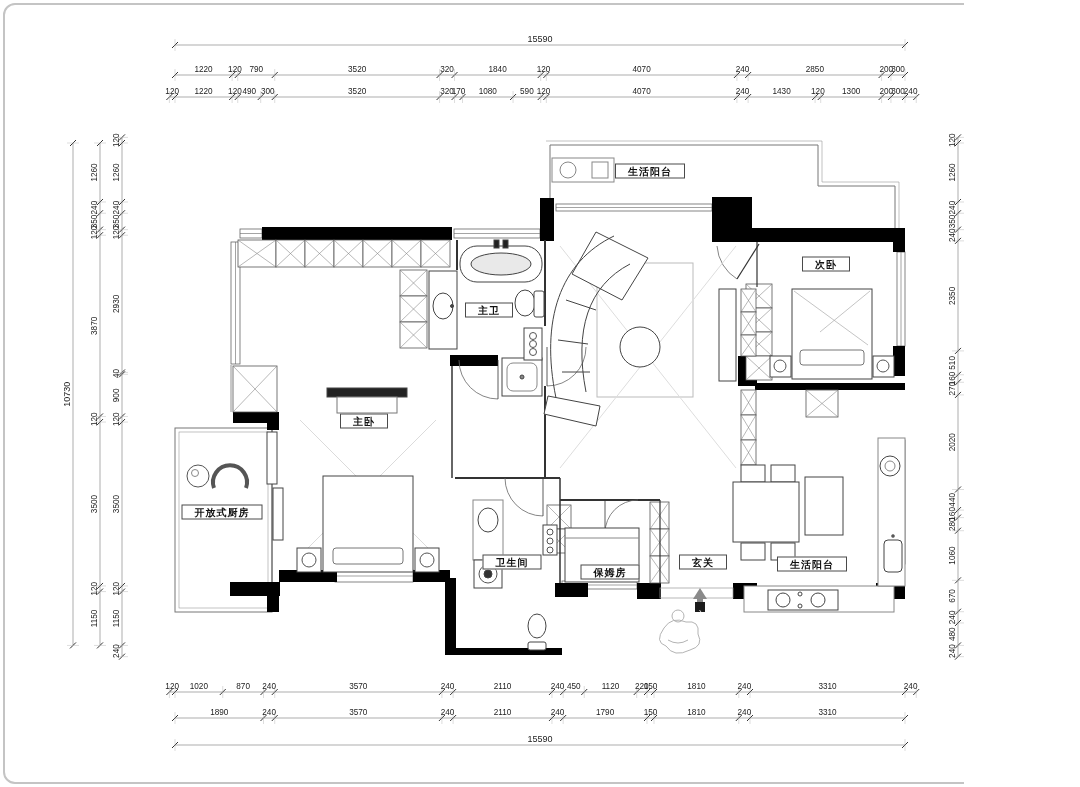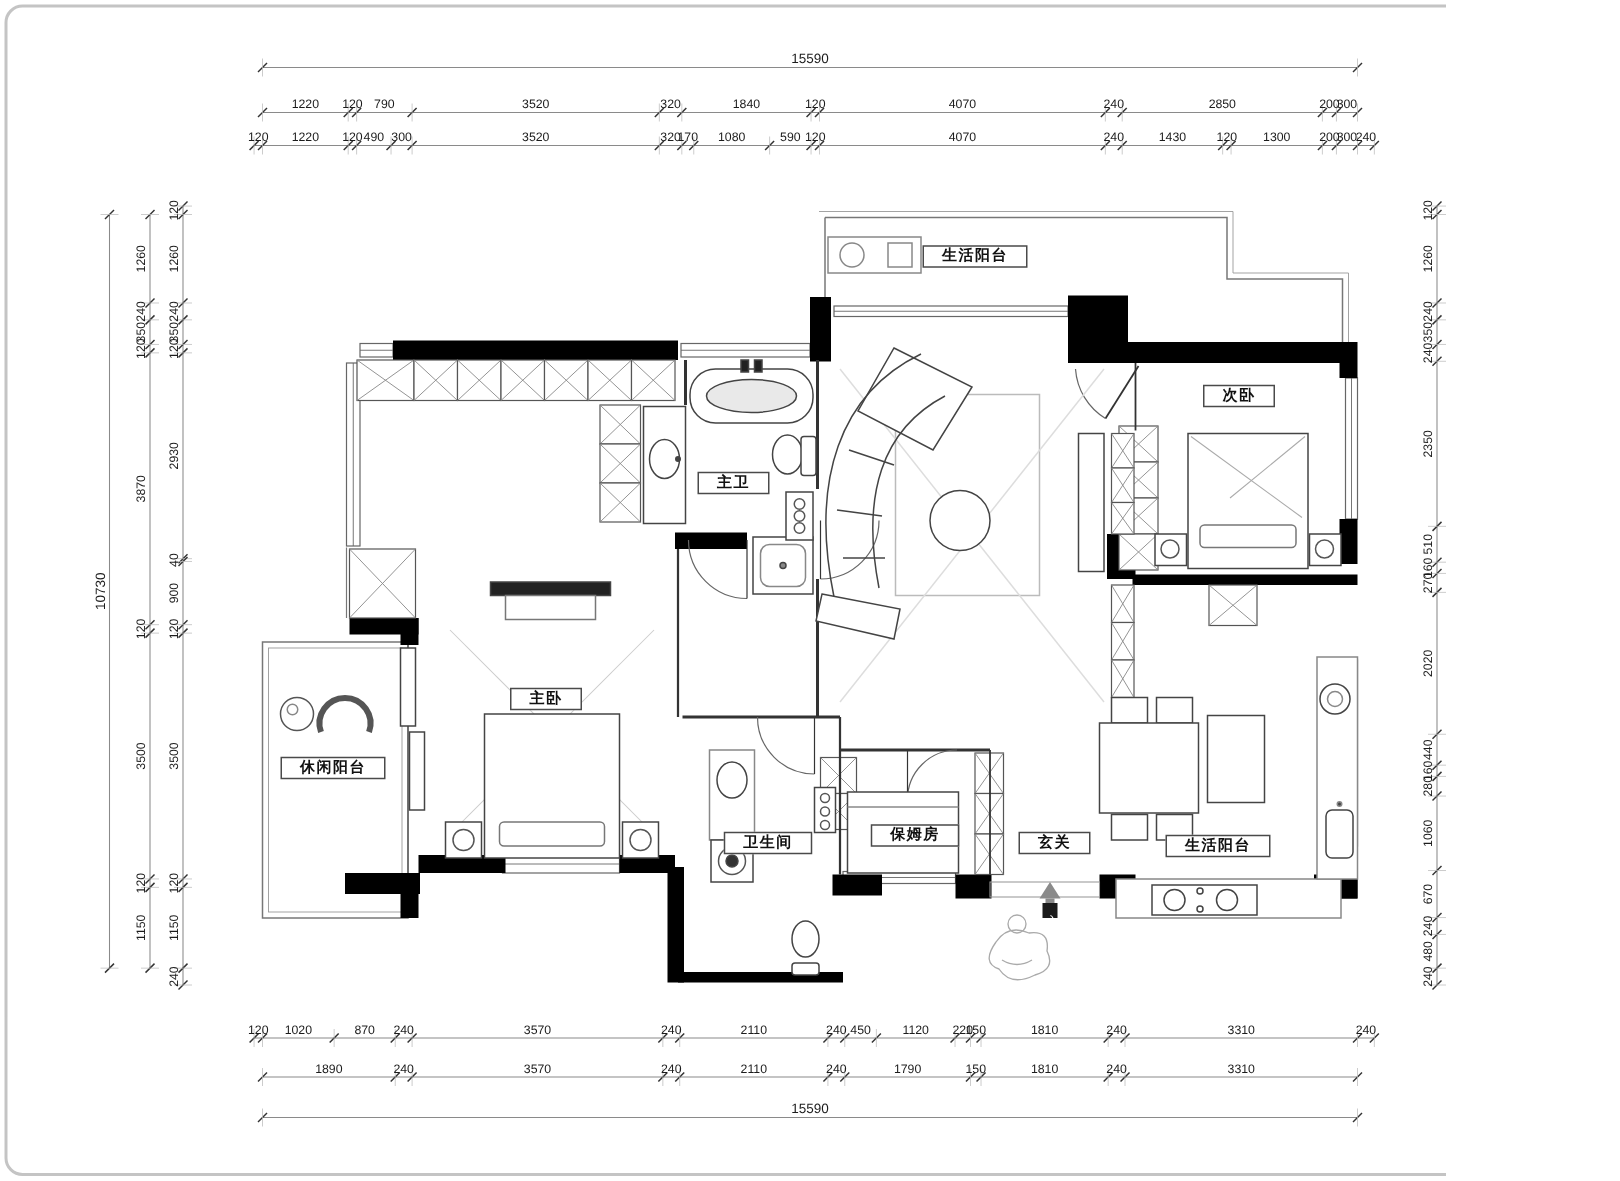"主卫" div.room-label { top: 322px -> 310px }
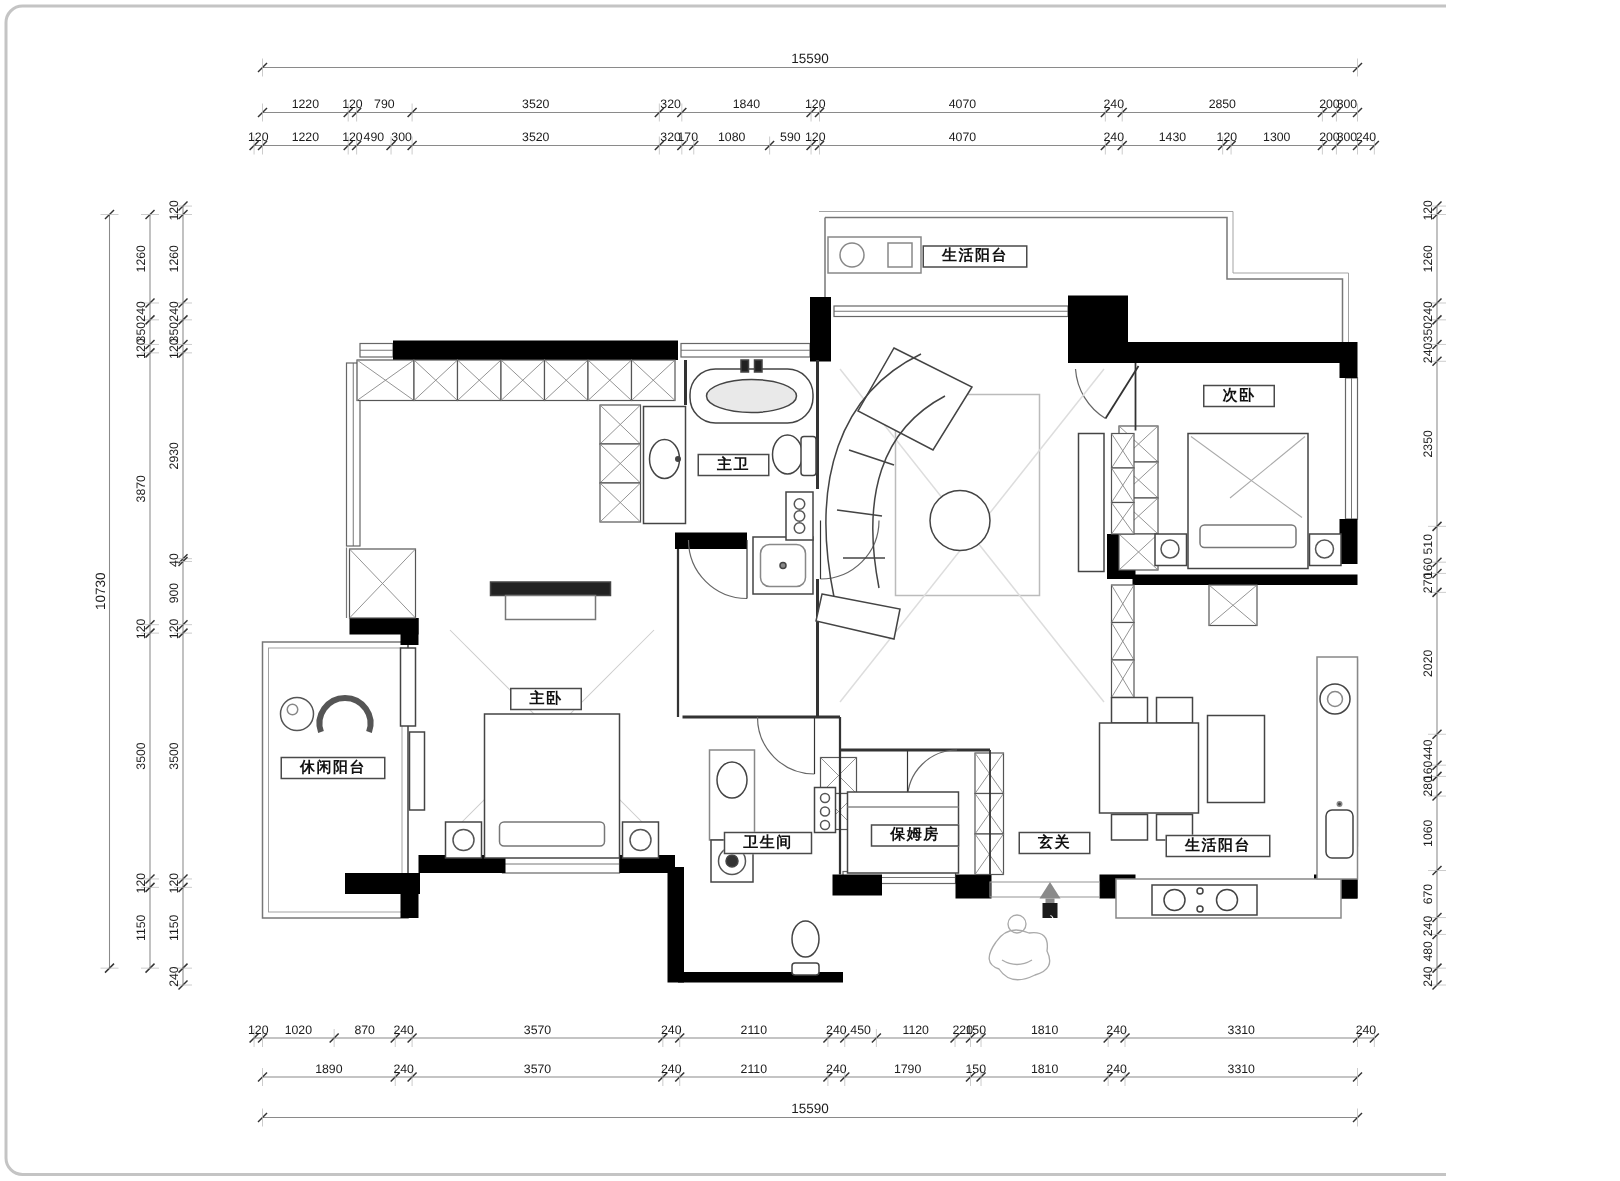"主卧" div.room-label { top: 466px -> 421px }
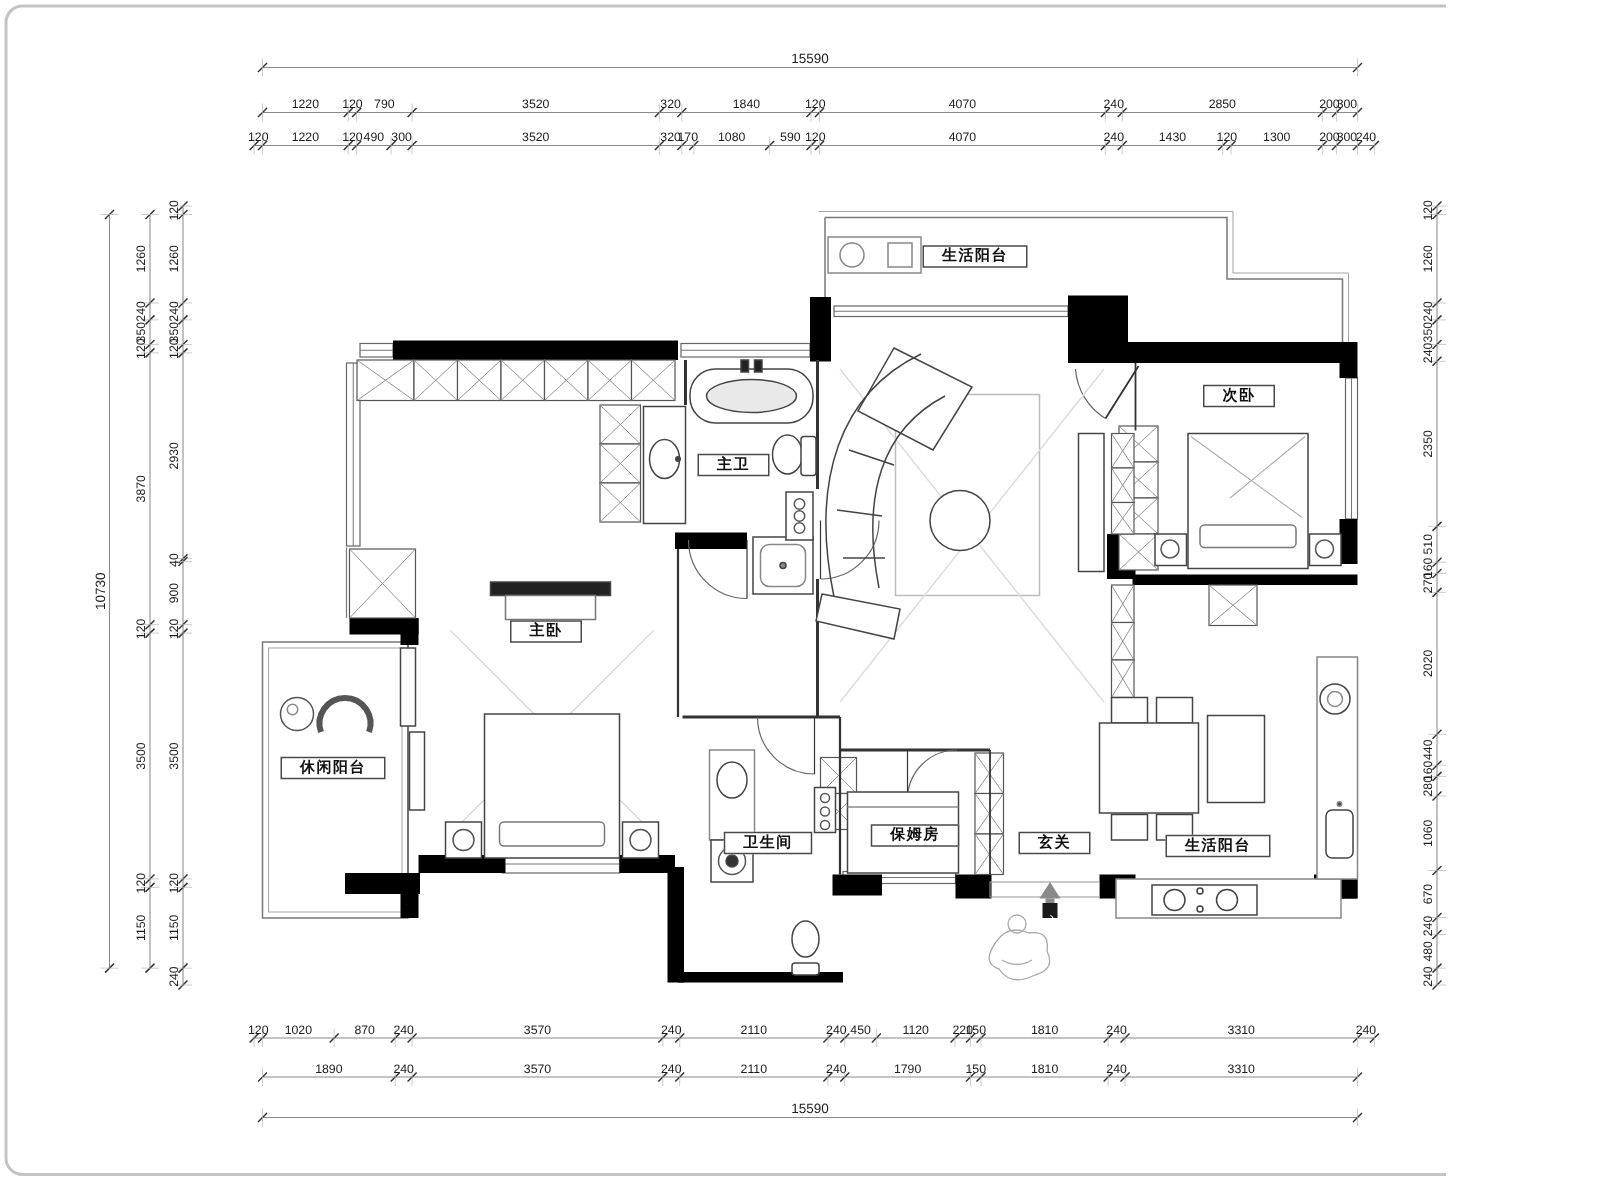"休闲阳台" div.room-label { text: 休闲阳台 -> 开放式厨房 }
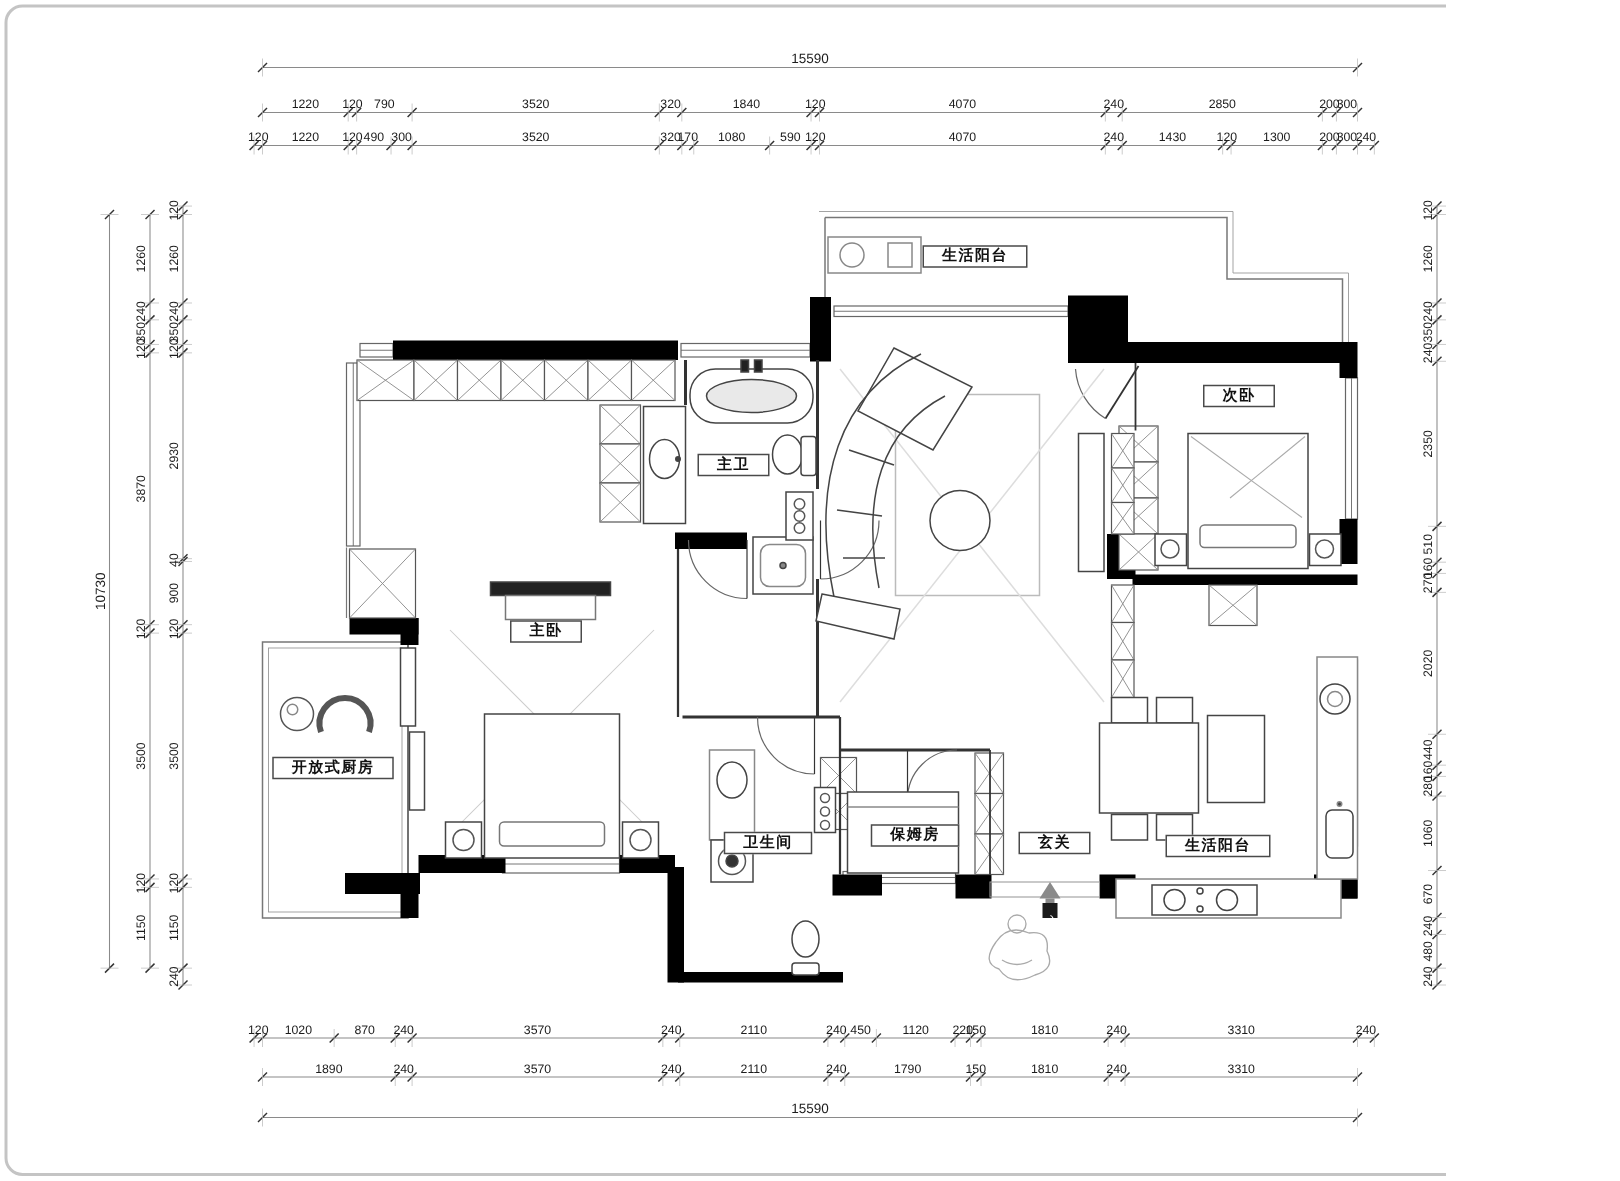"保姆房" div.room-label { top: 557px -> 572px }
